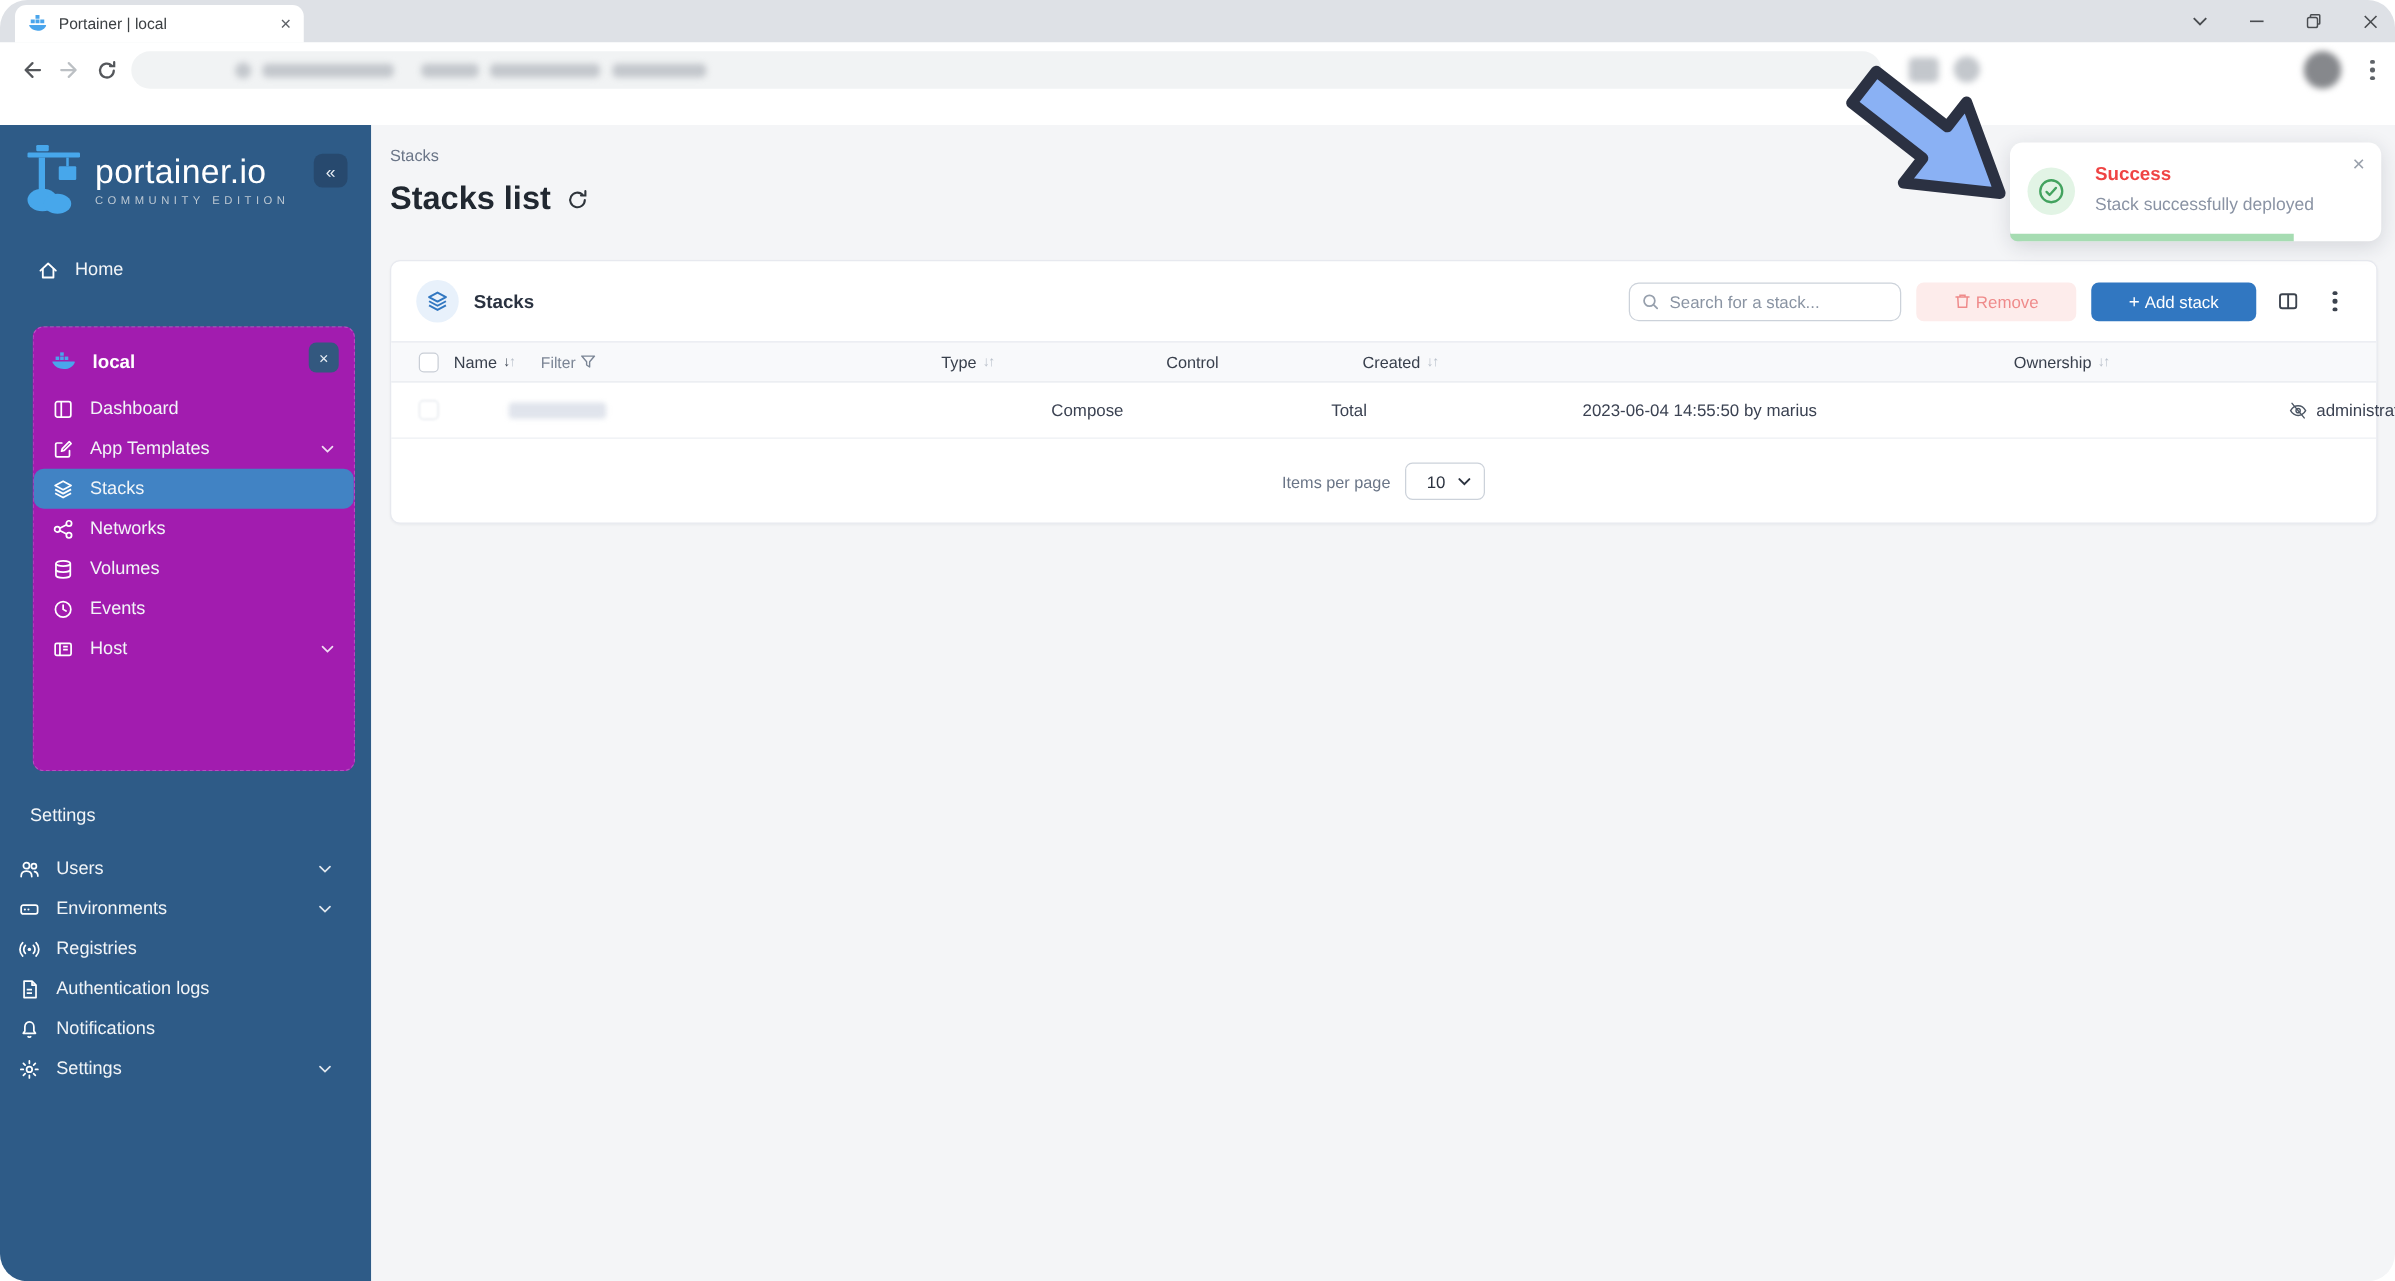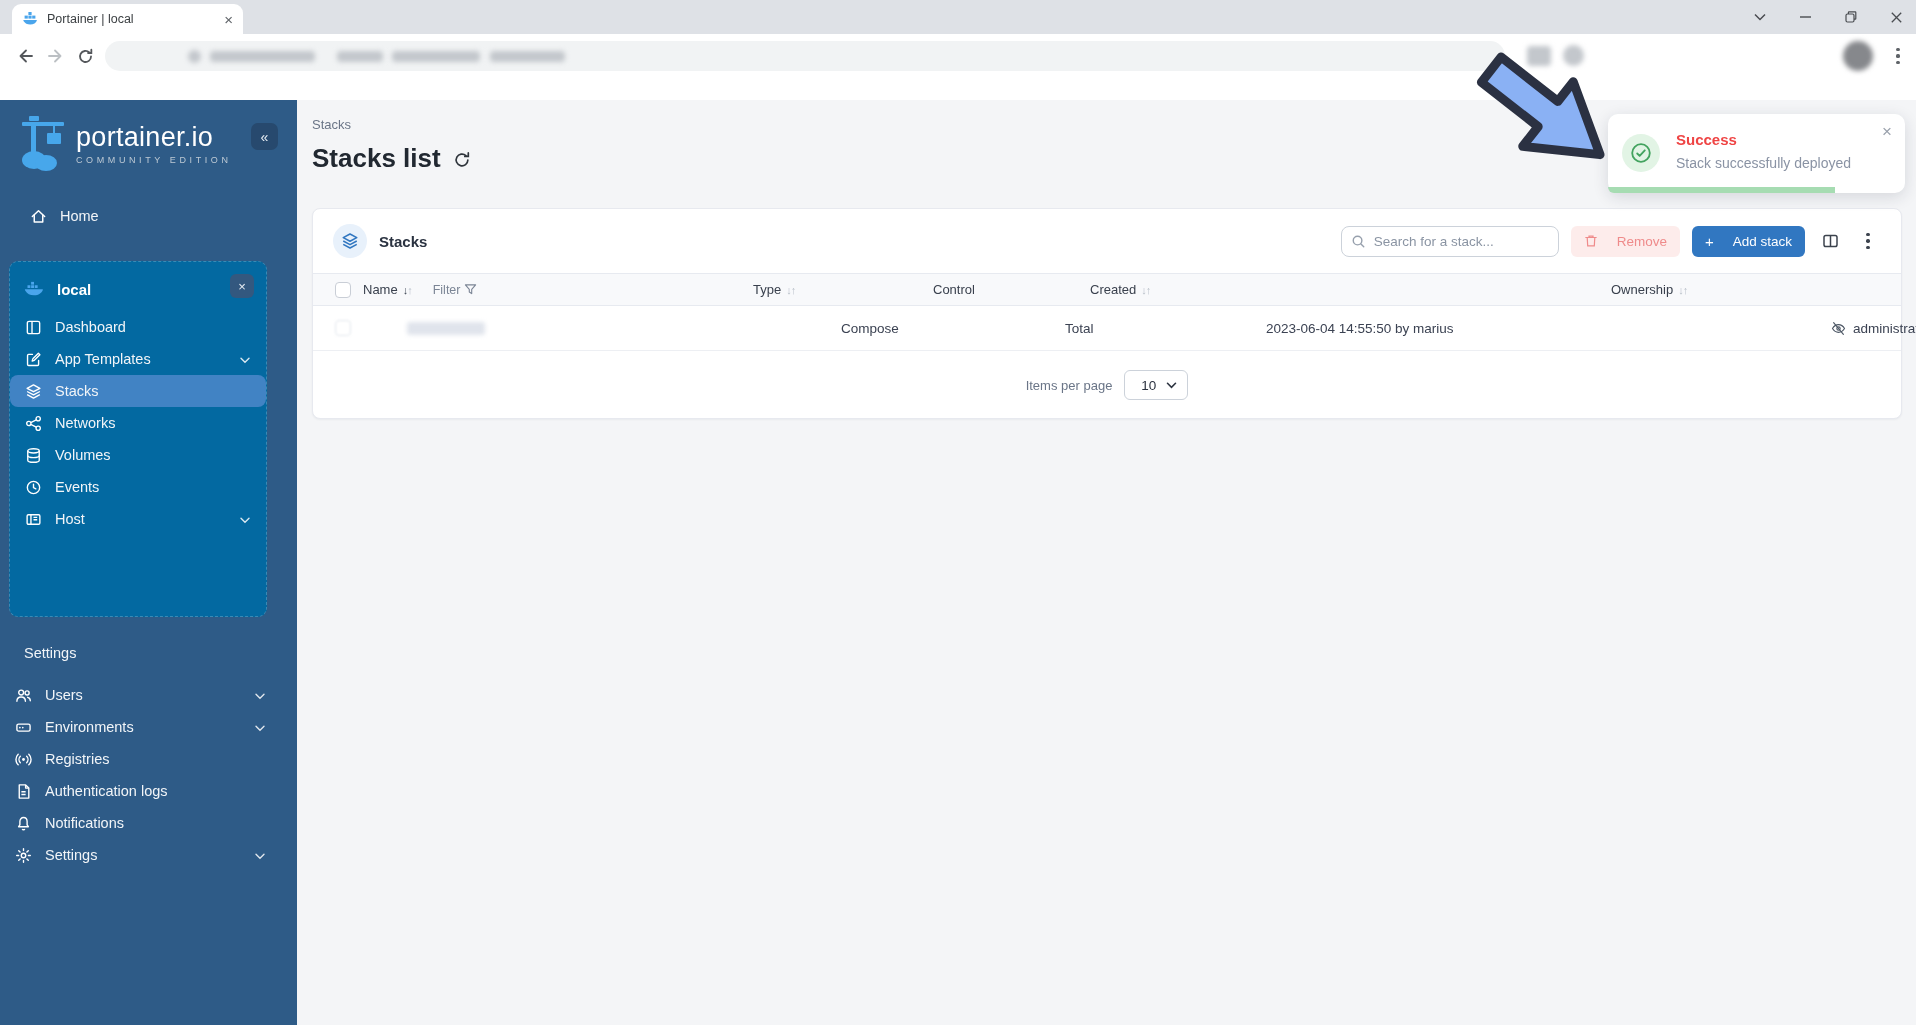"Portainer | local" .root { border-radius: none -> 22px }
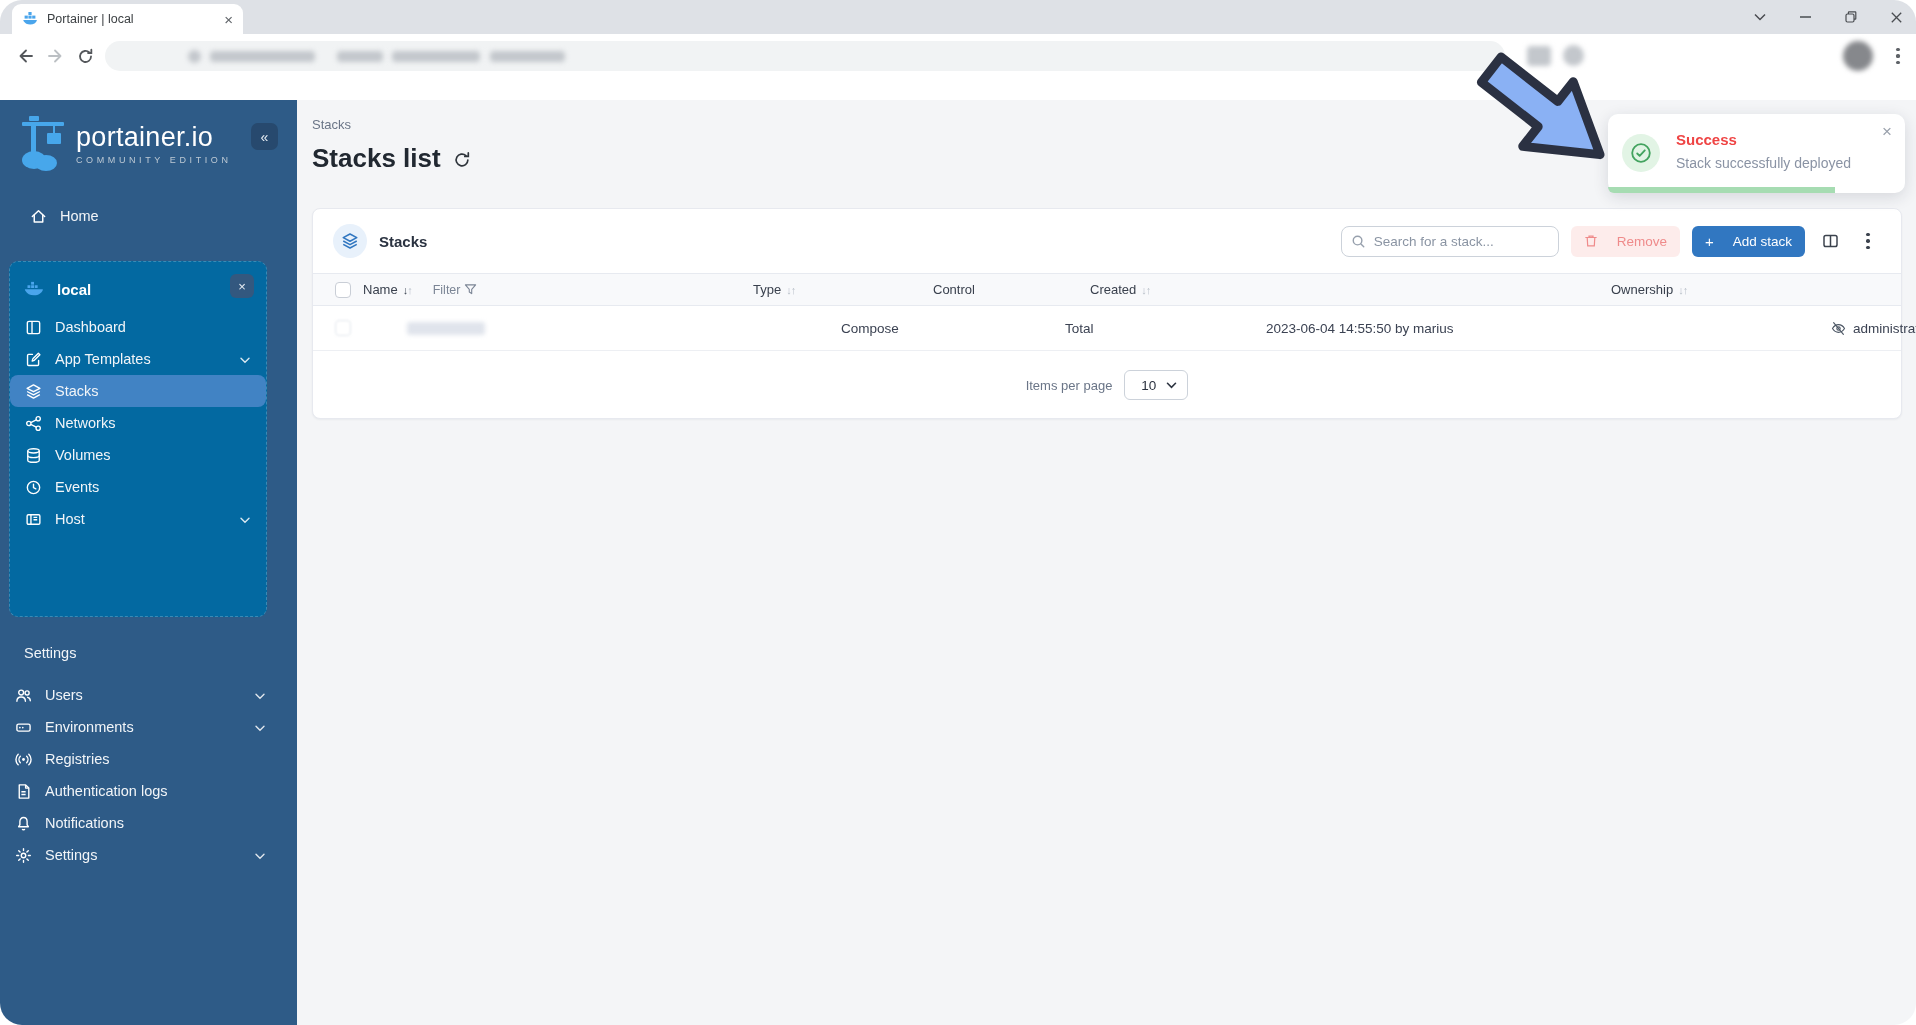"Remove" .btn { gap: 19px -> 4px; padding: 0 13px -> 0 30px }
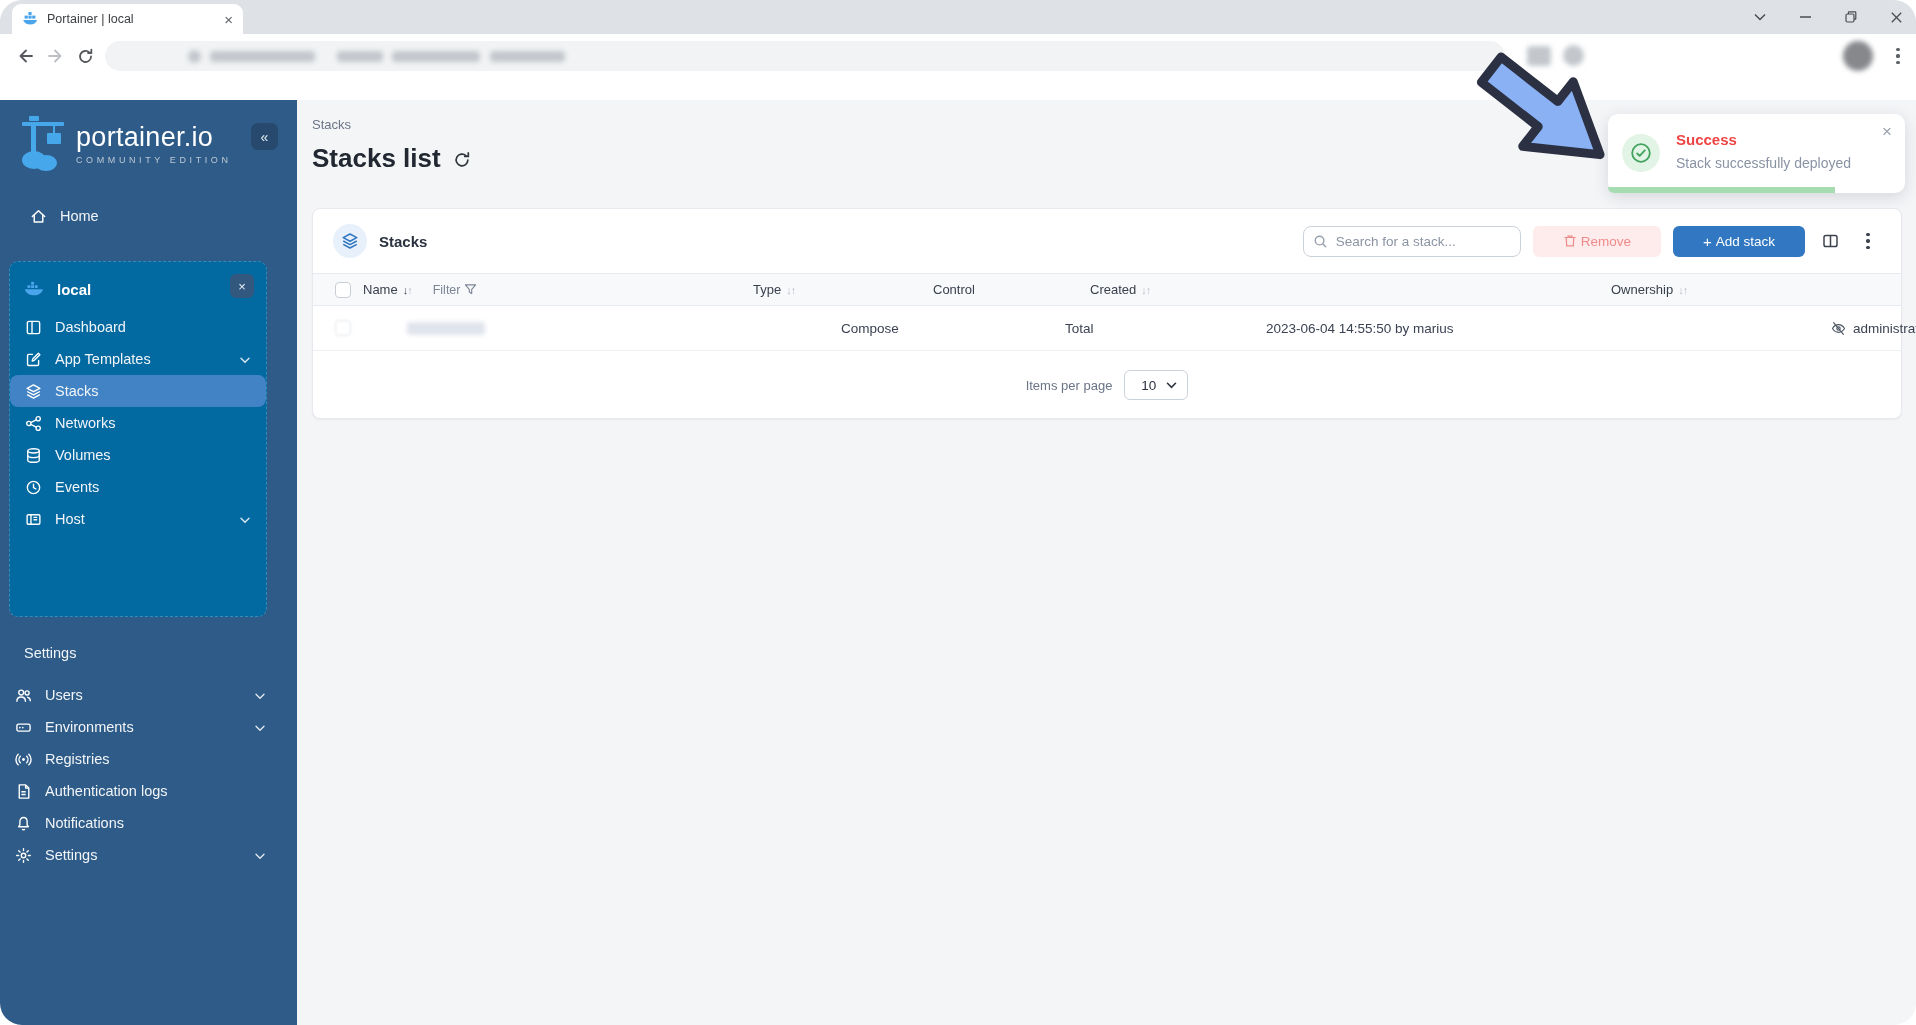"local" .env-box { background: #0369a1 -> #a21caf; left: 9px -> 26px }
